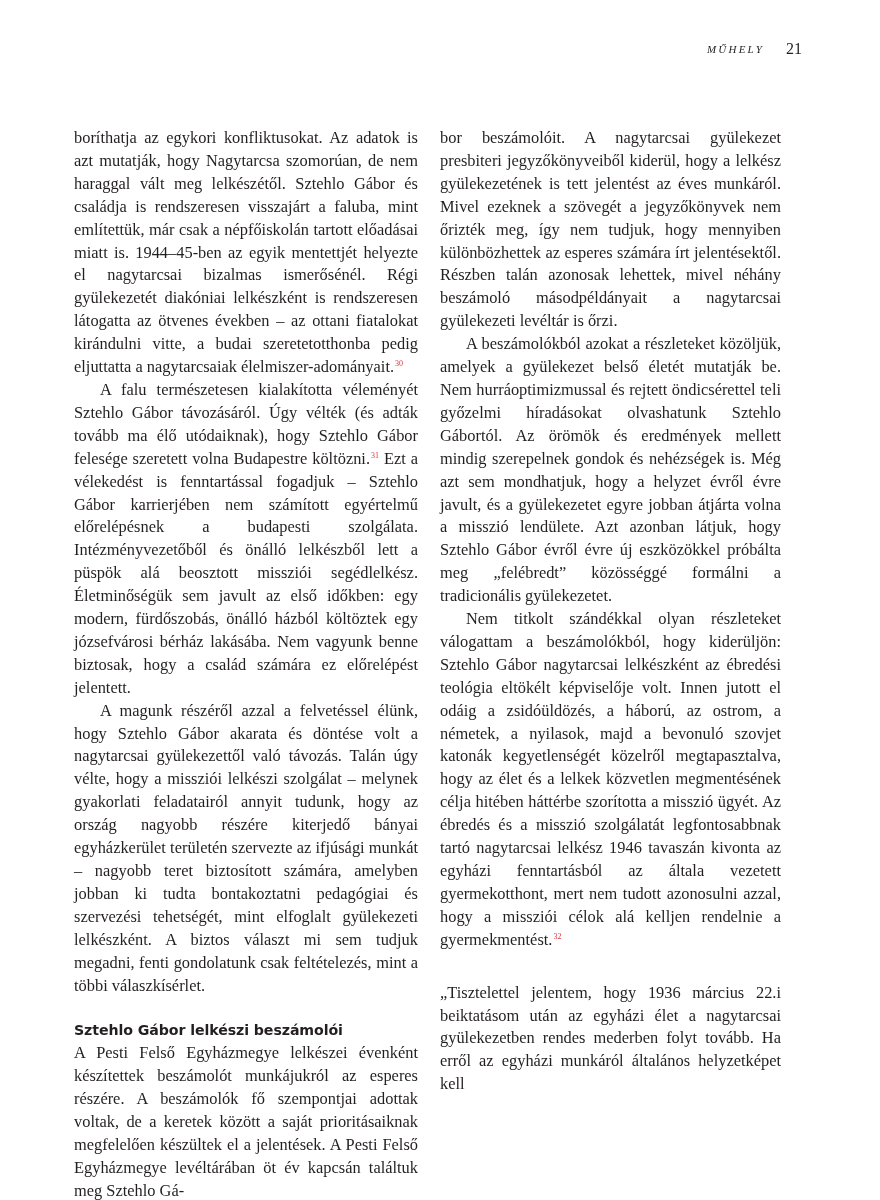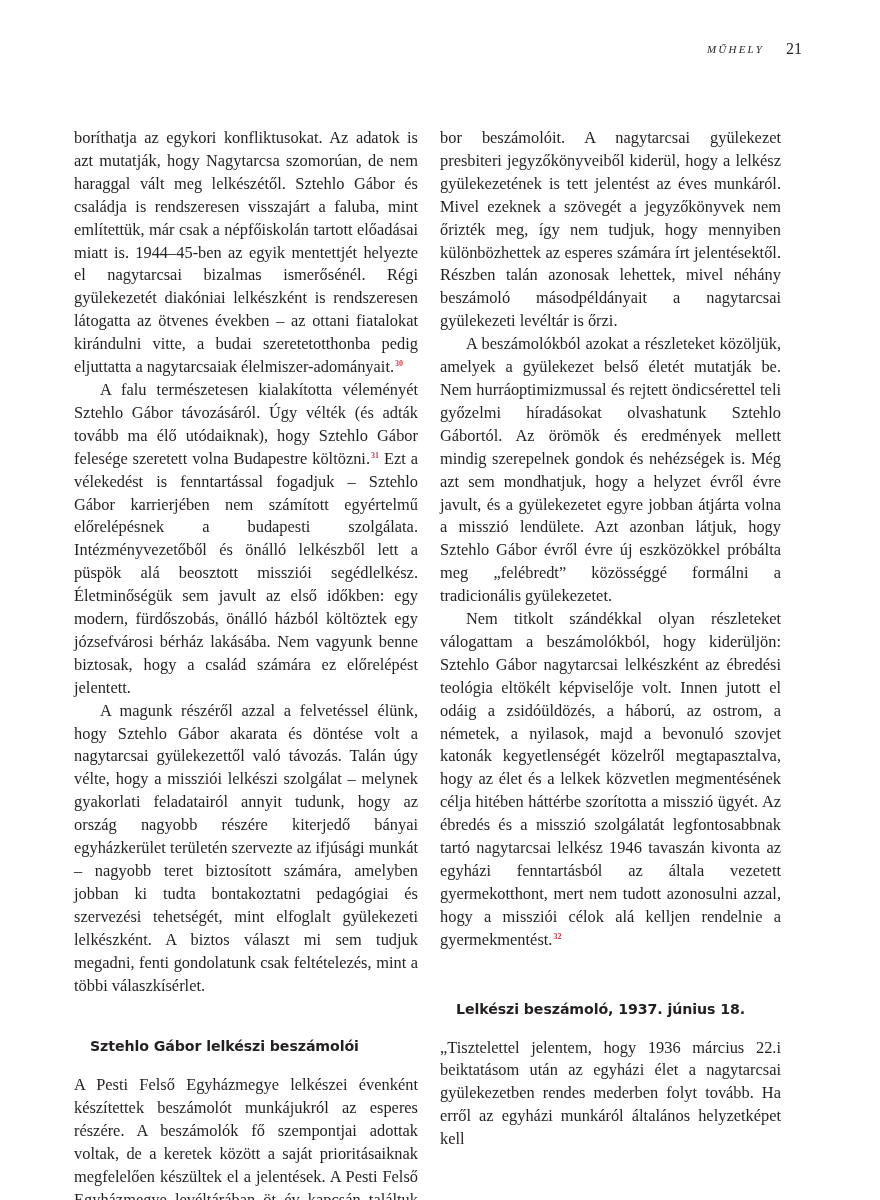"30" .fn { font-weight: bold -> none }
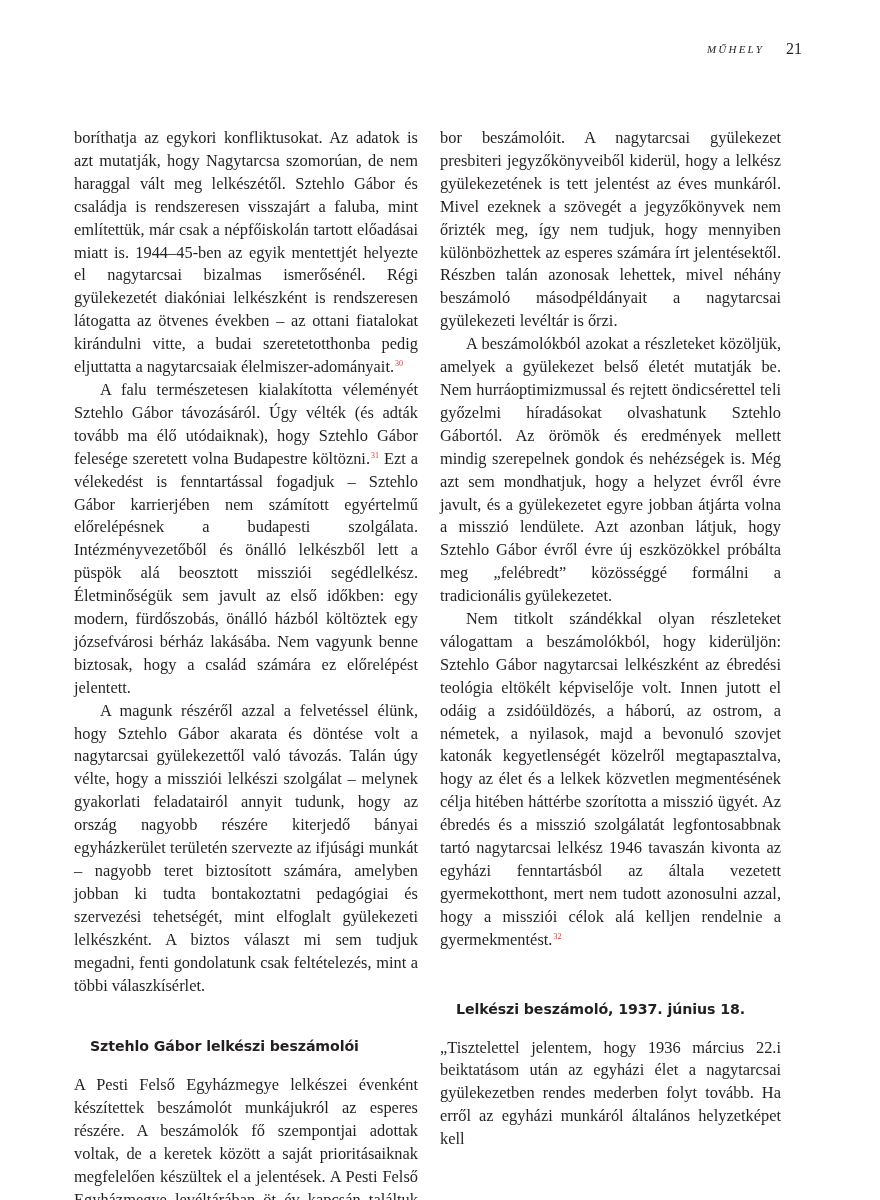"Lelkészi beszámoló, 1937. június 18." h2.subhead { html: <h2>Lelkészi beszámoló, 1937. június 18.</h2> -> none }
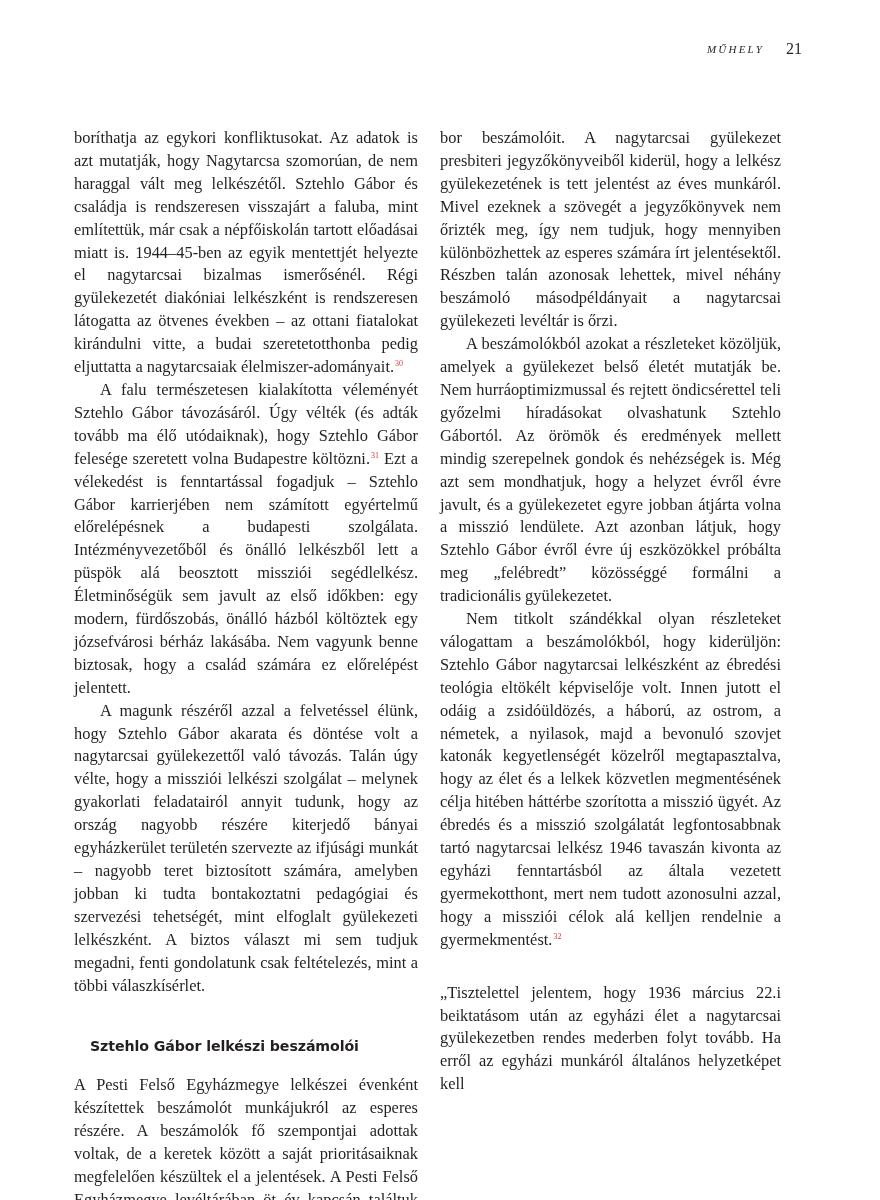"Sztehlo Gábor lelkészi beszámolói" .subhead { margin: 16px -> 0 }
